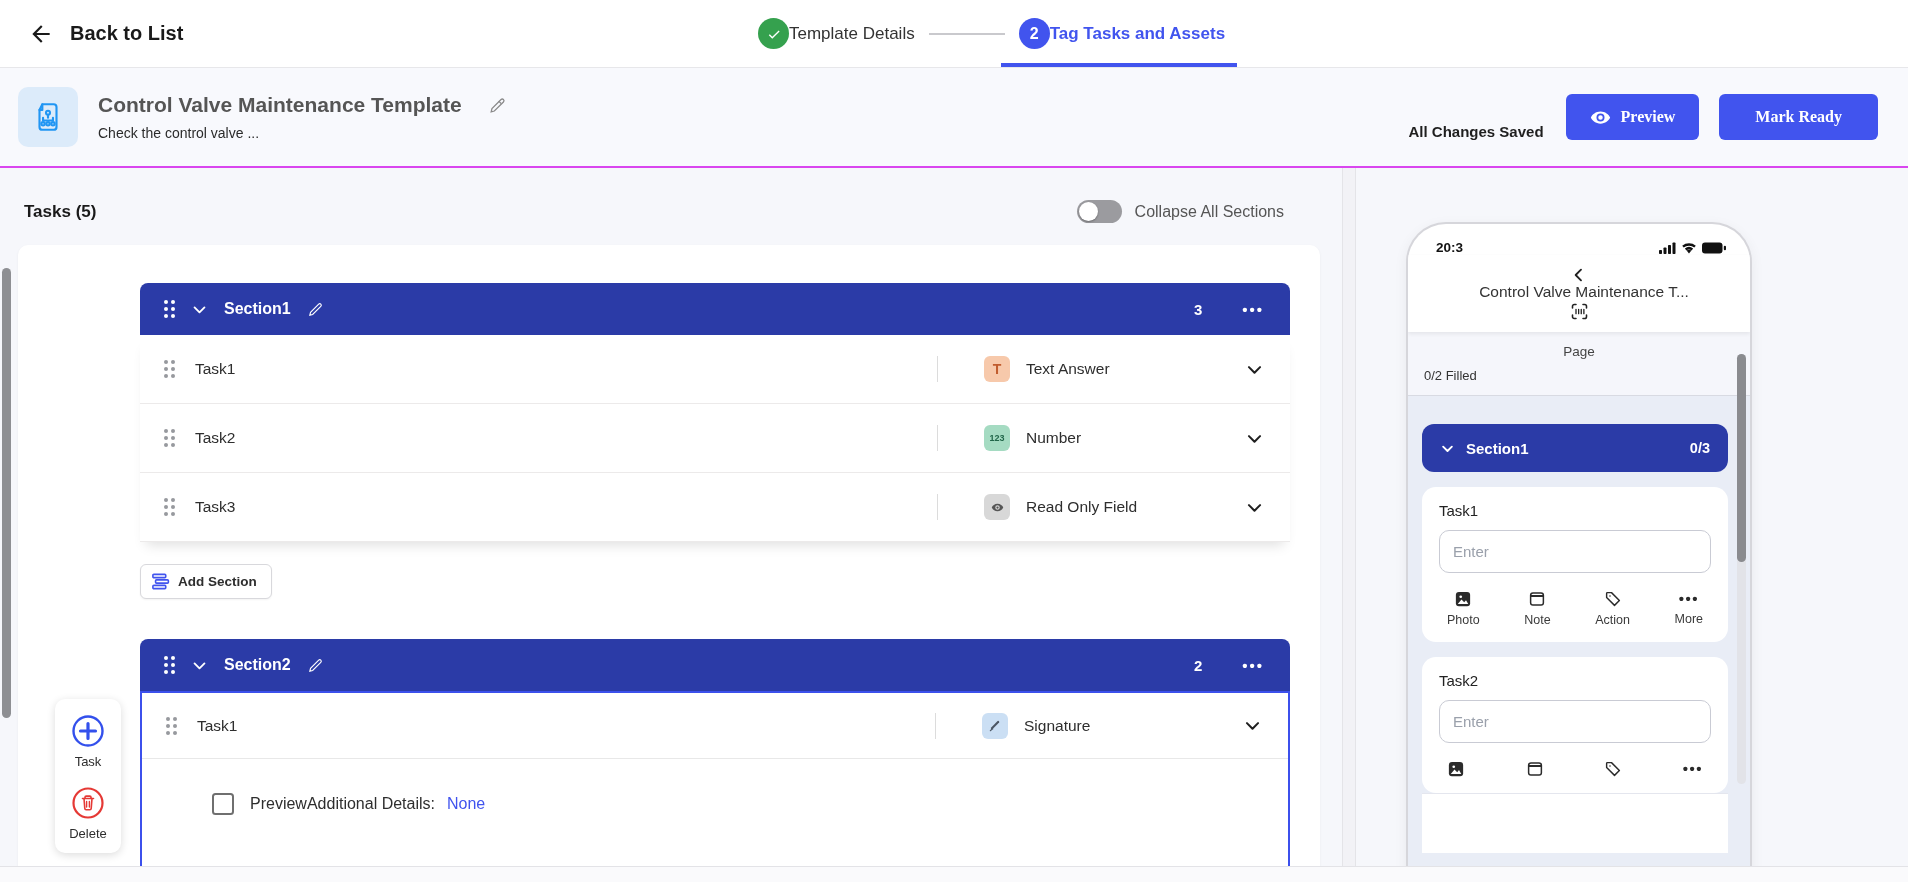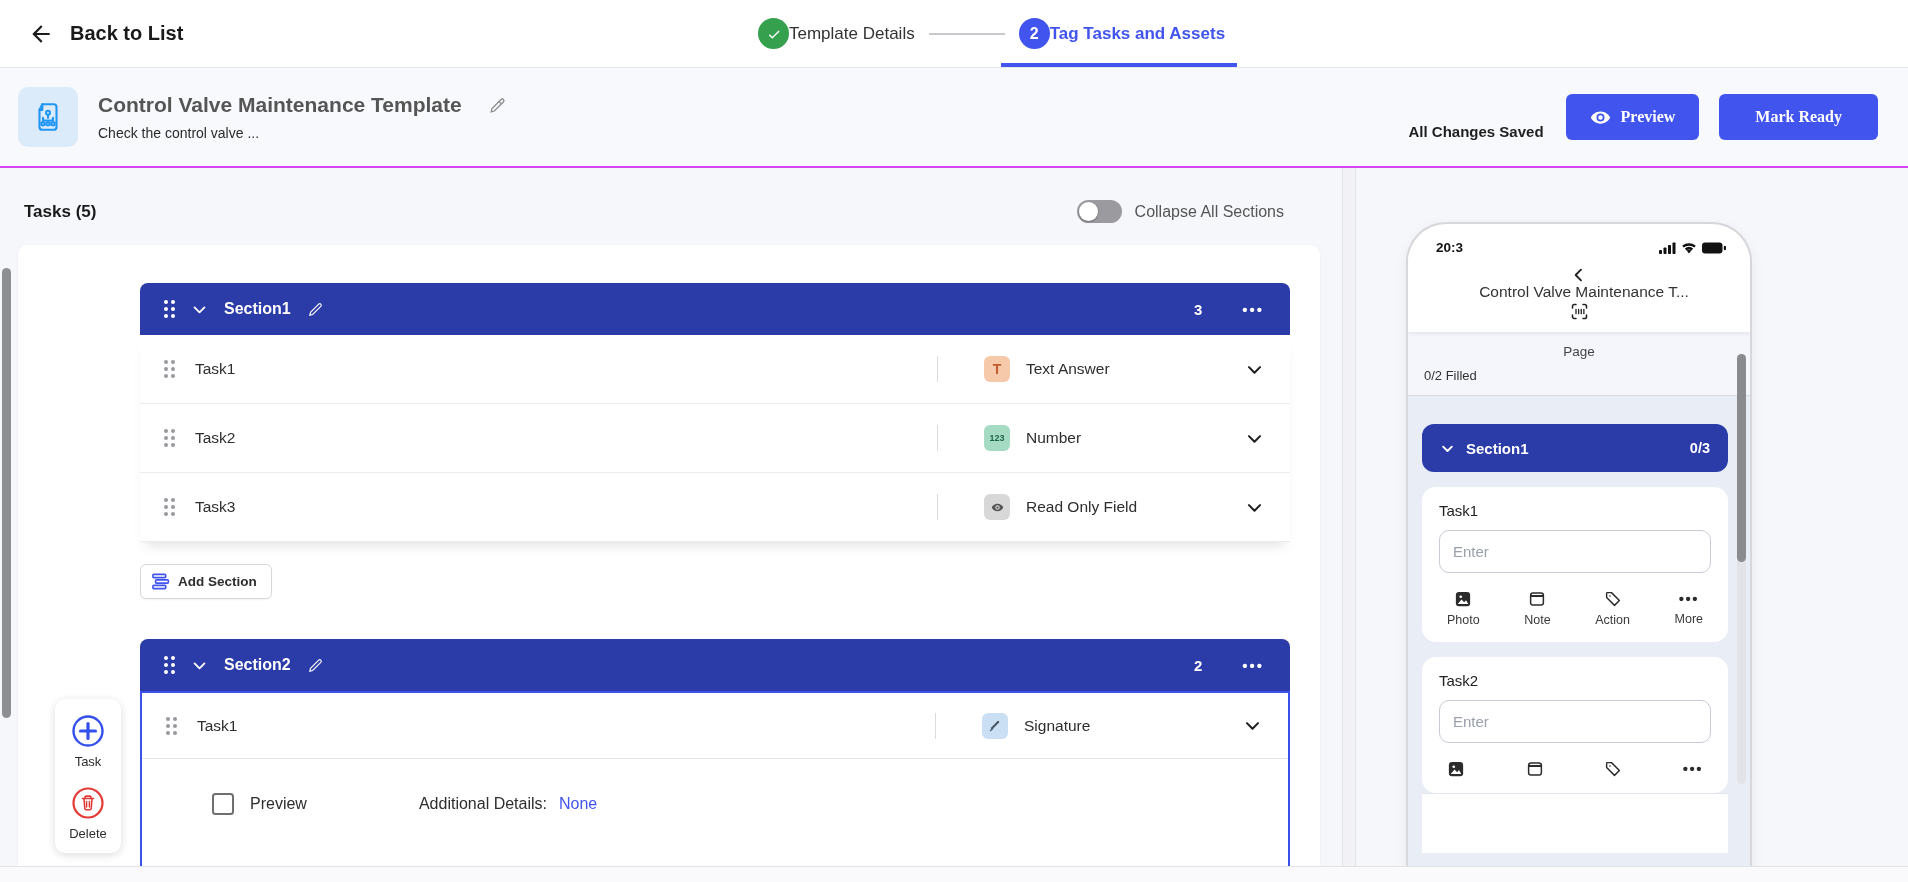"Additional Details:" .add-det { margin-left: 112px -> none }
